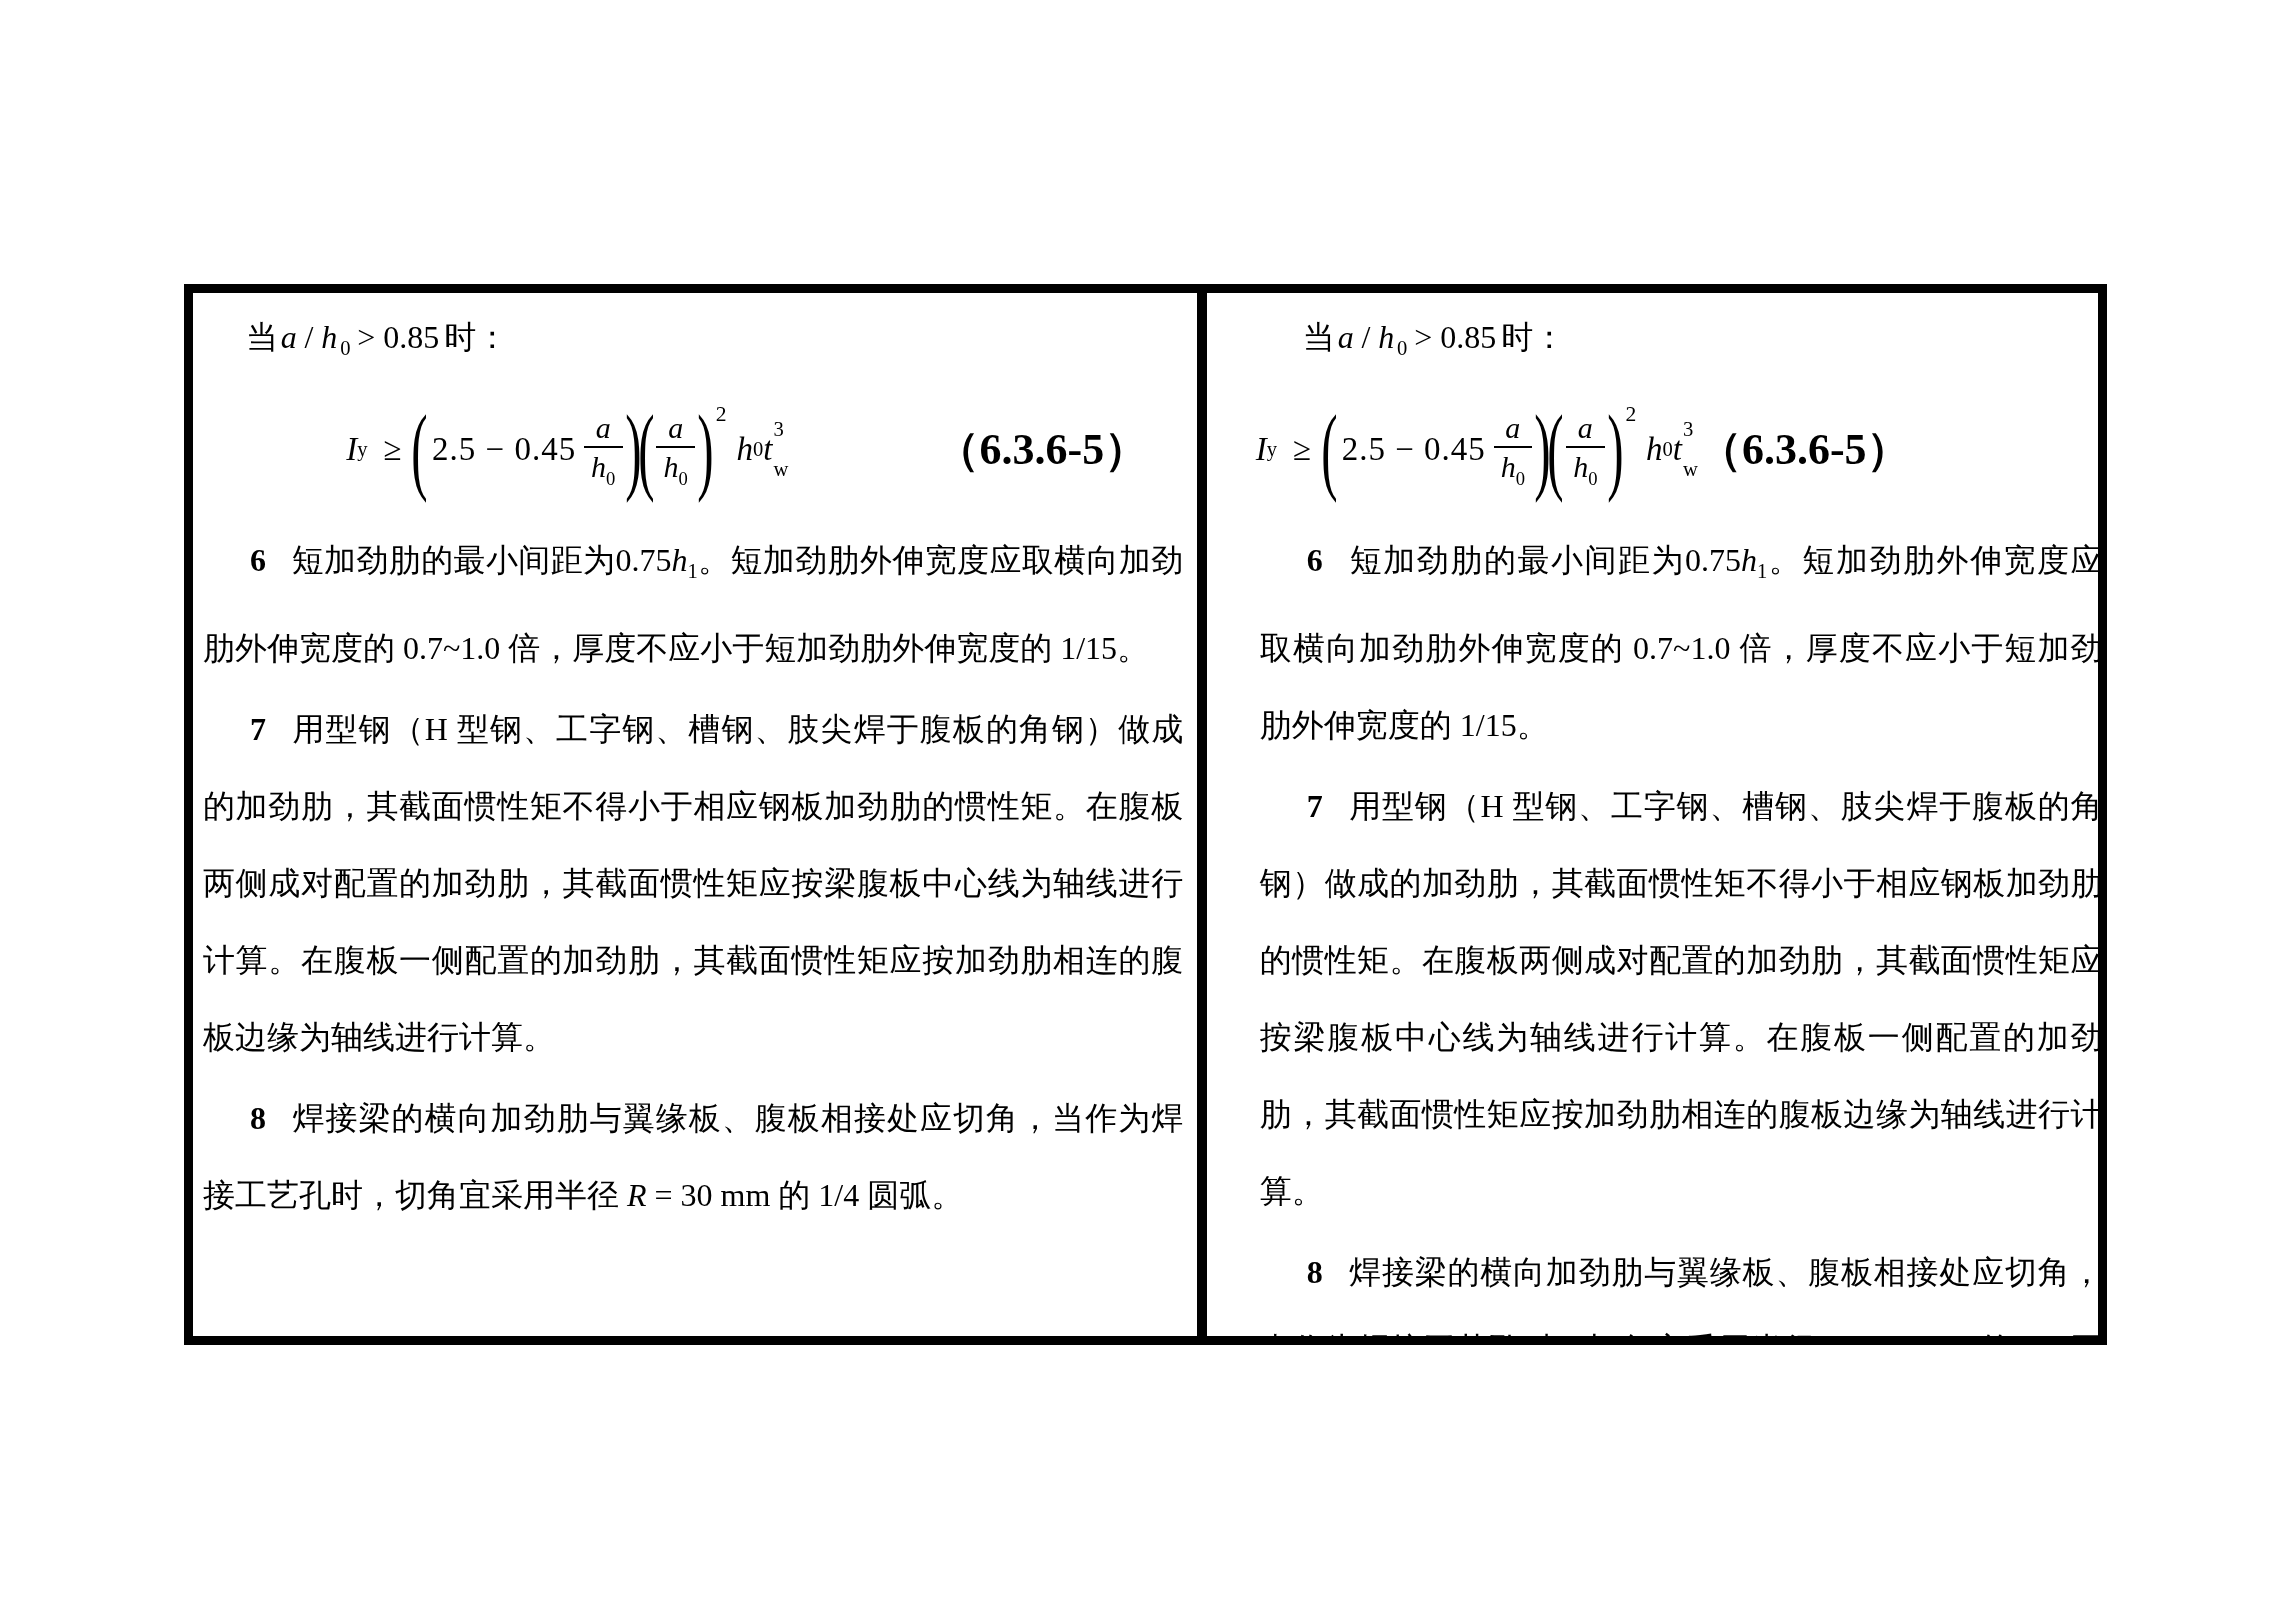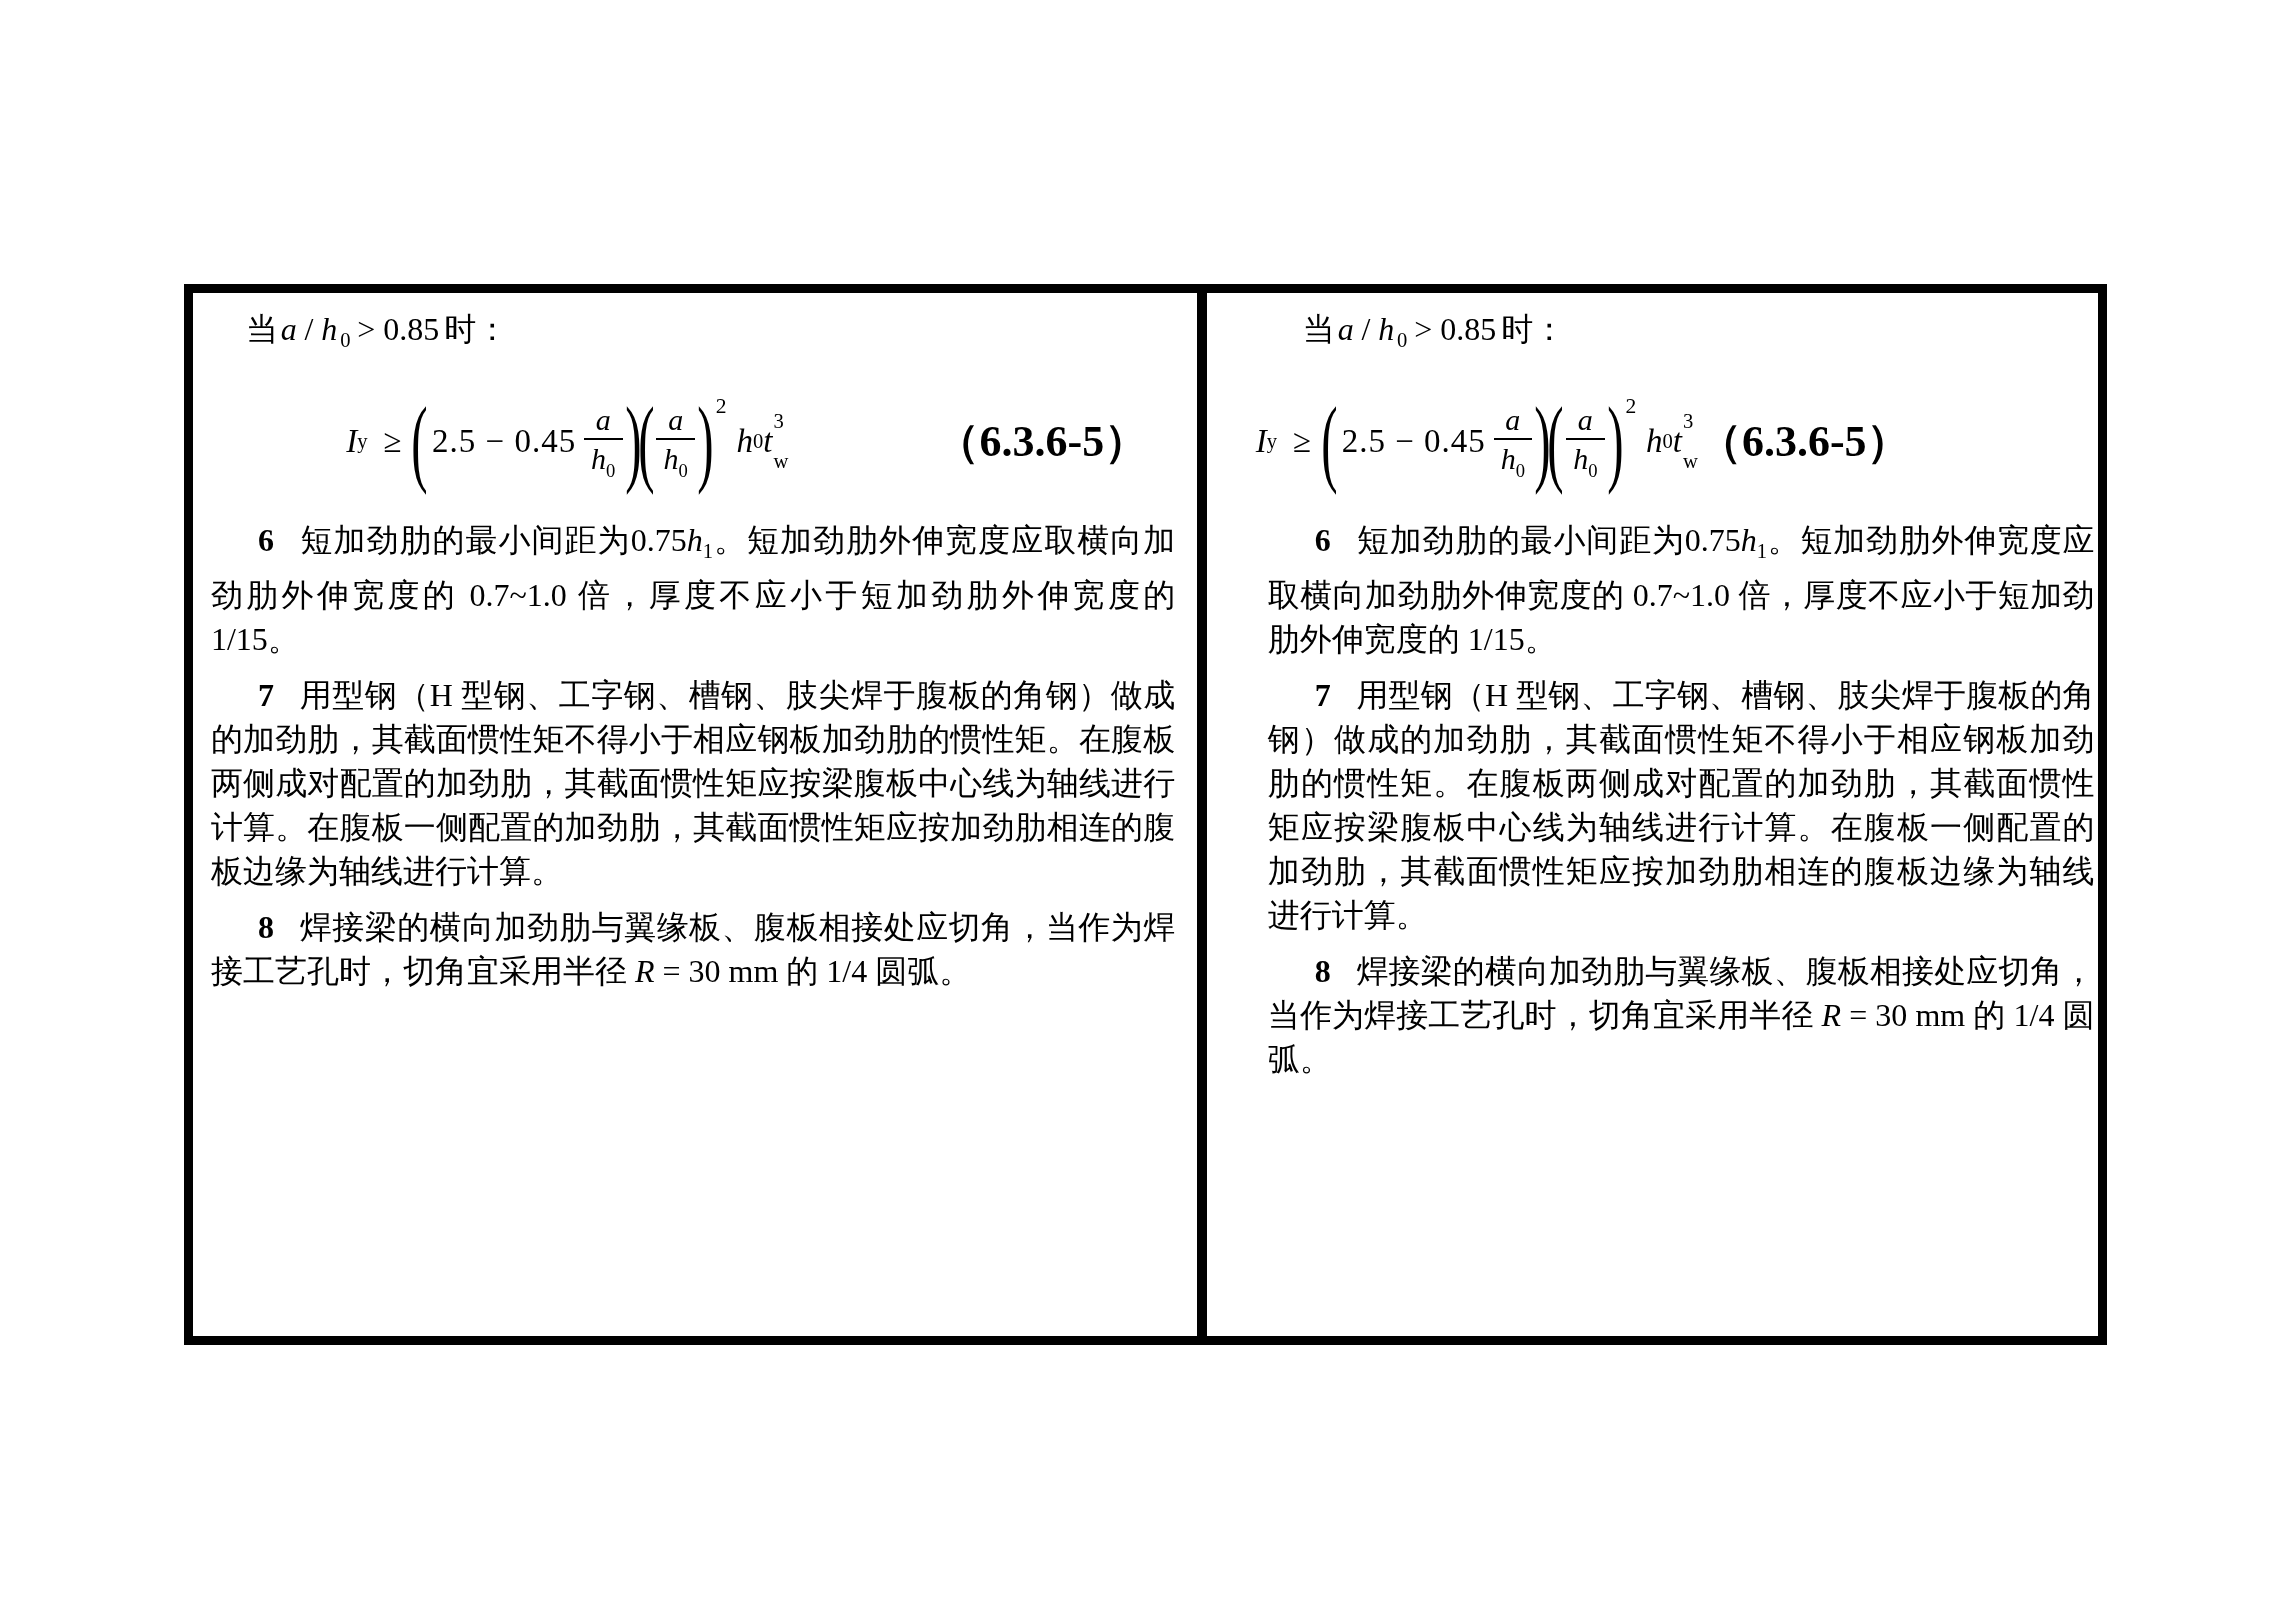"当a / h 0 >" .col { padding-top: 2px -> 10px }
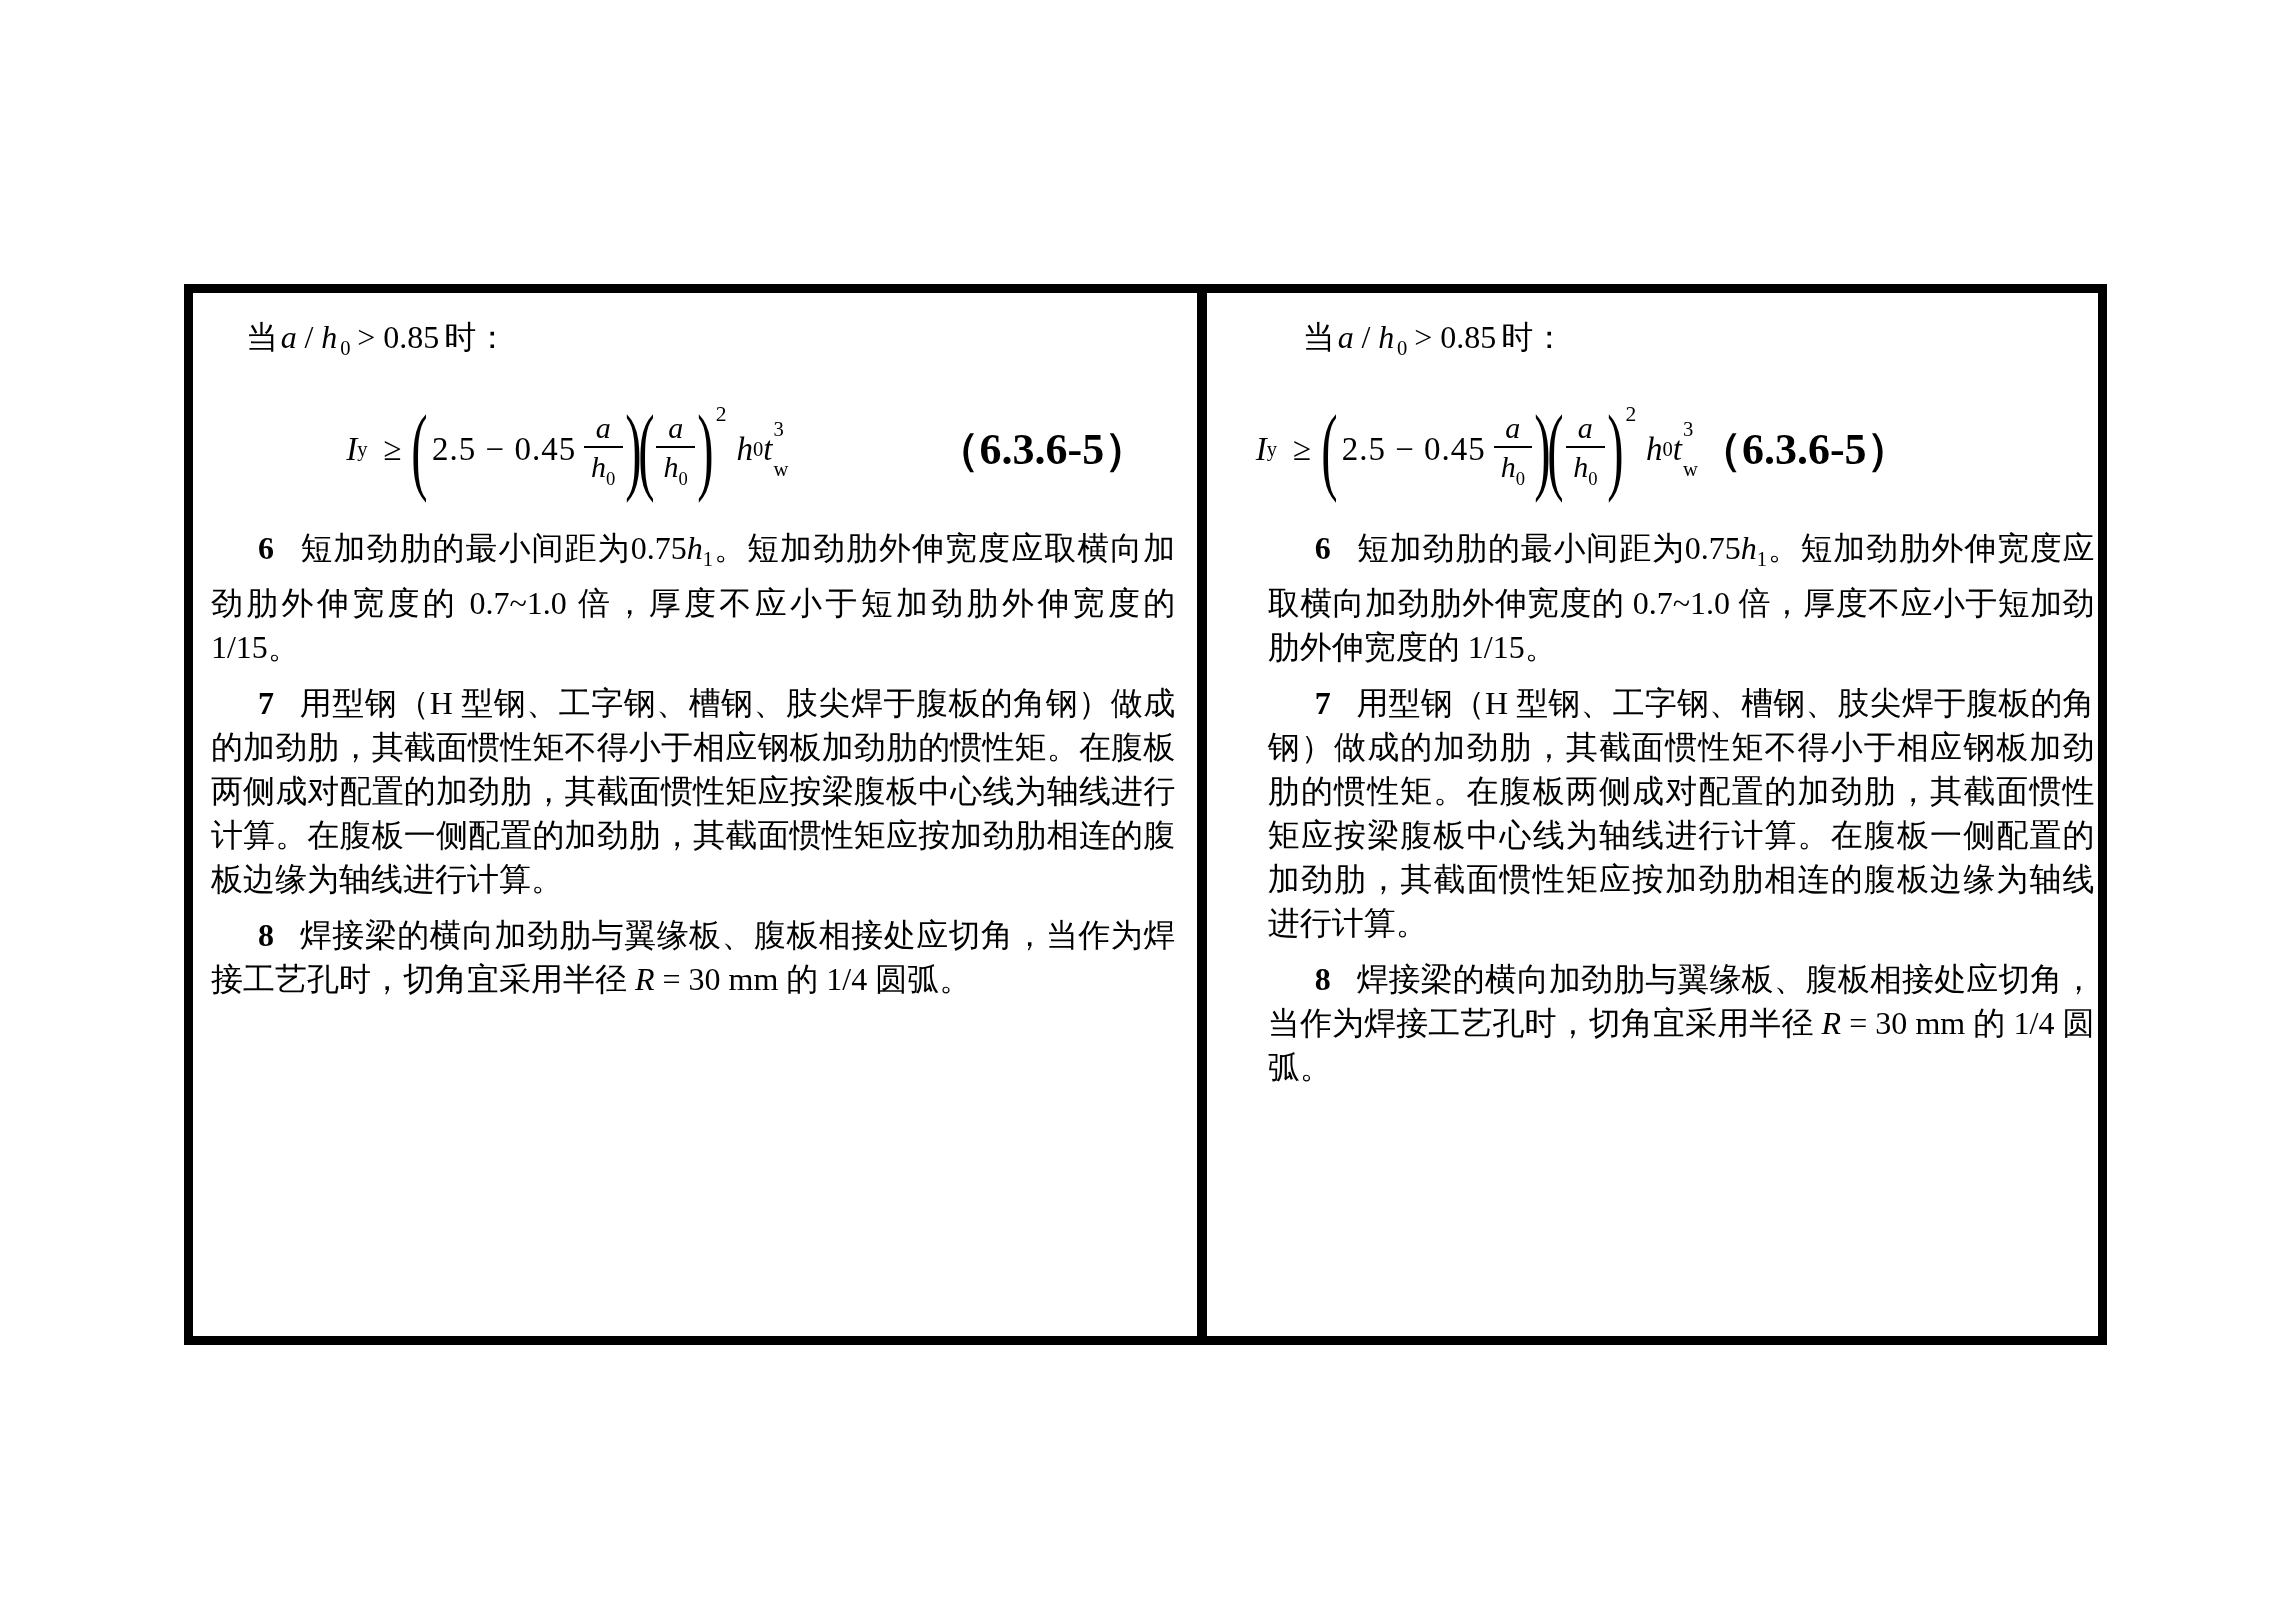"6 短加劲肋的最小间距为0.75h1。短加劲肋外伸宽度应取横向加劲肋外伸宽度的" .para { line-height: 44px -> 77px; margin: 12px -> 4px }
